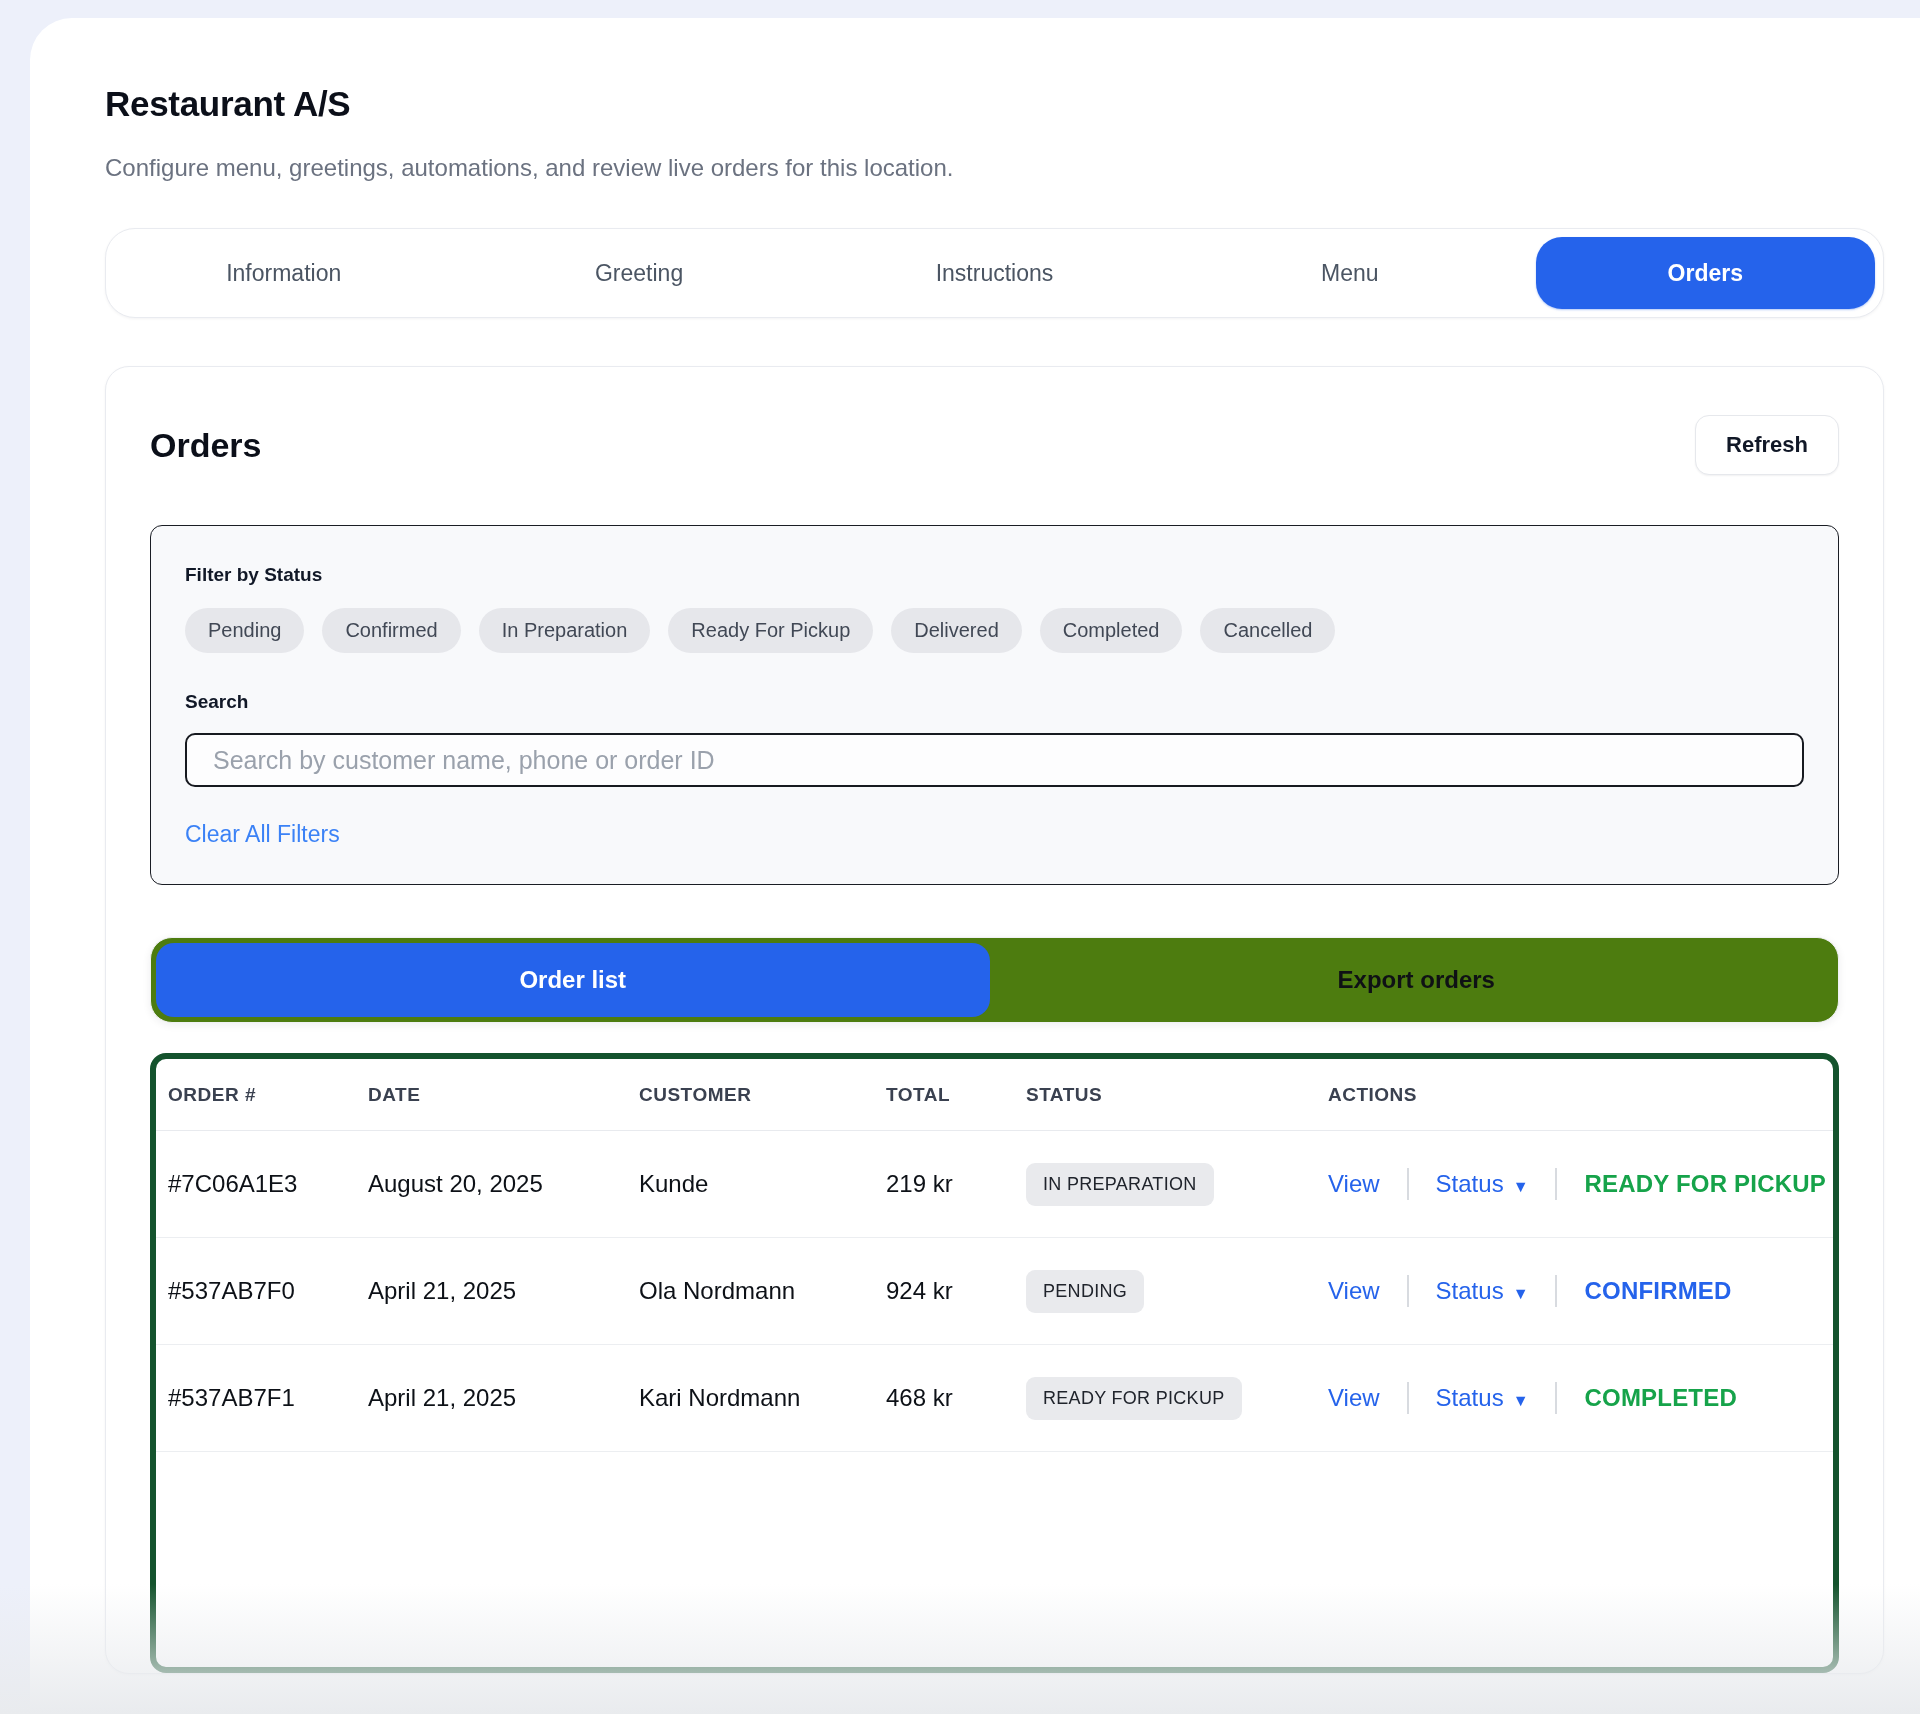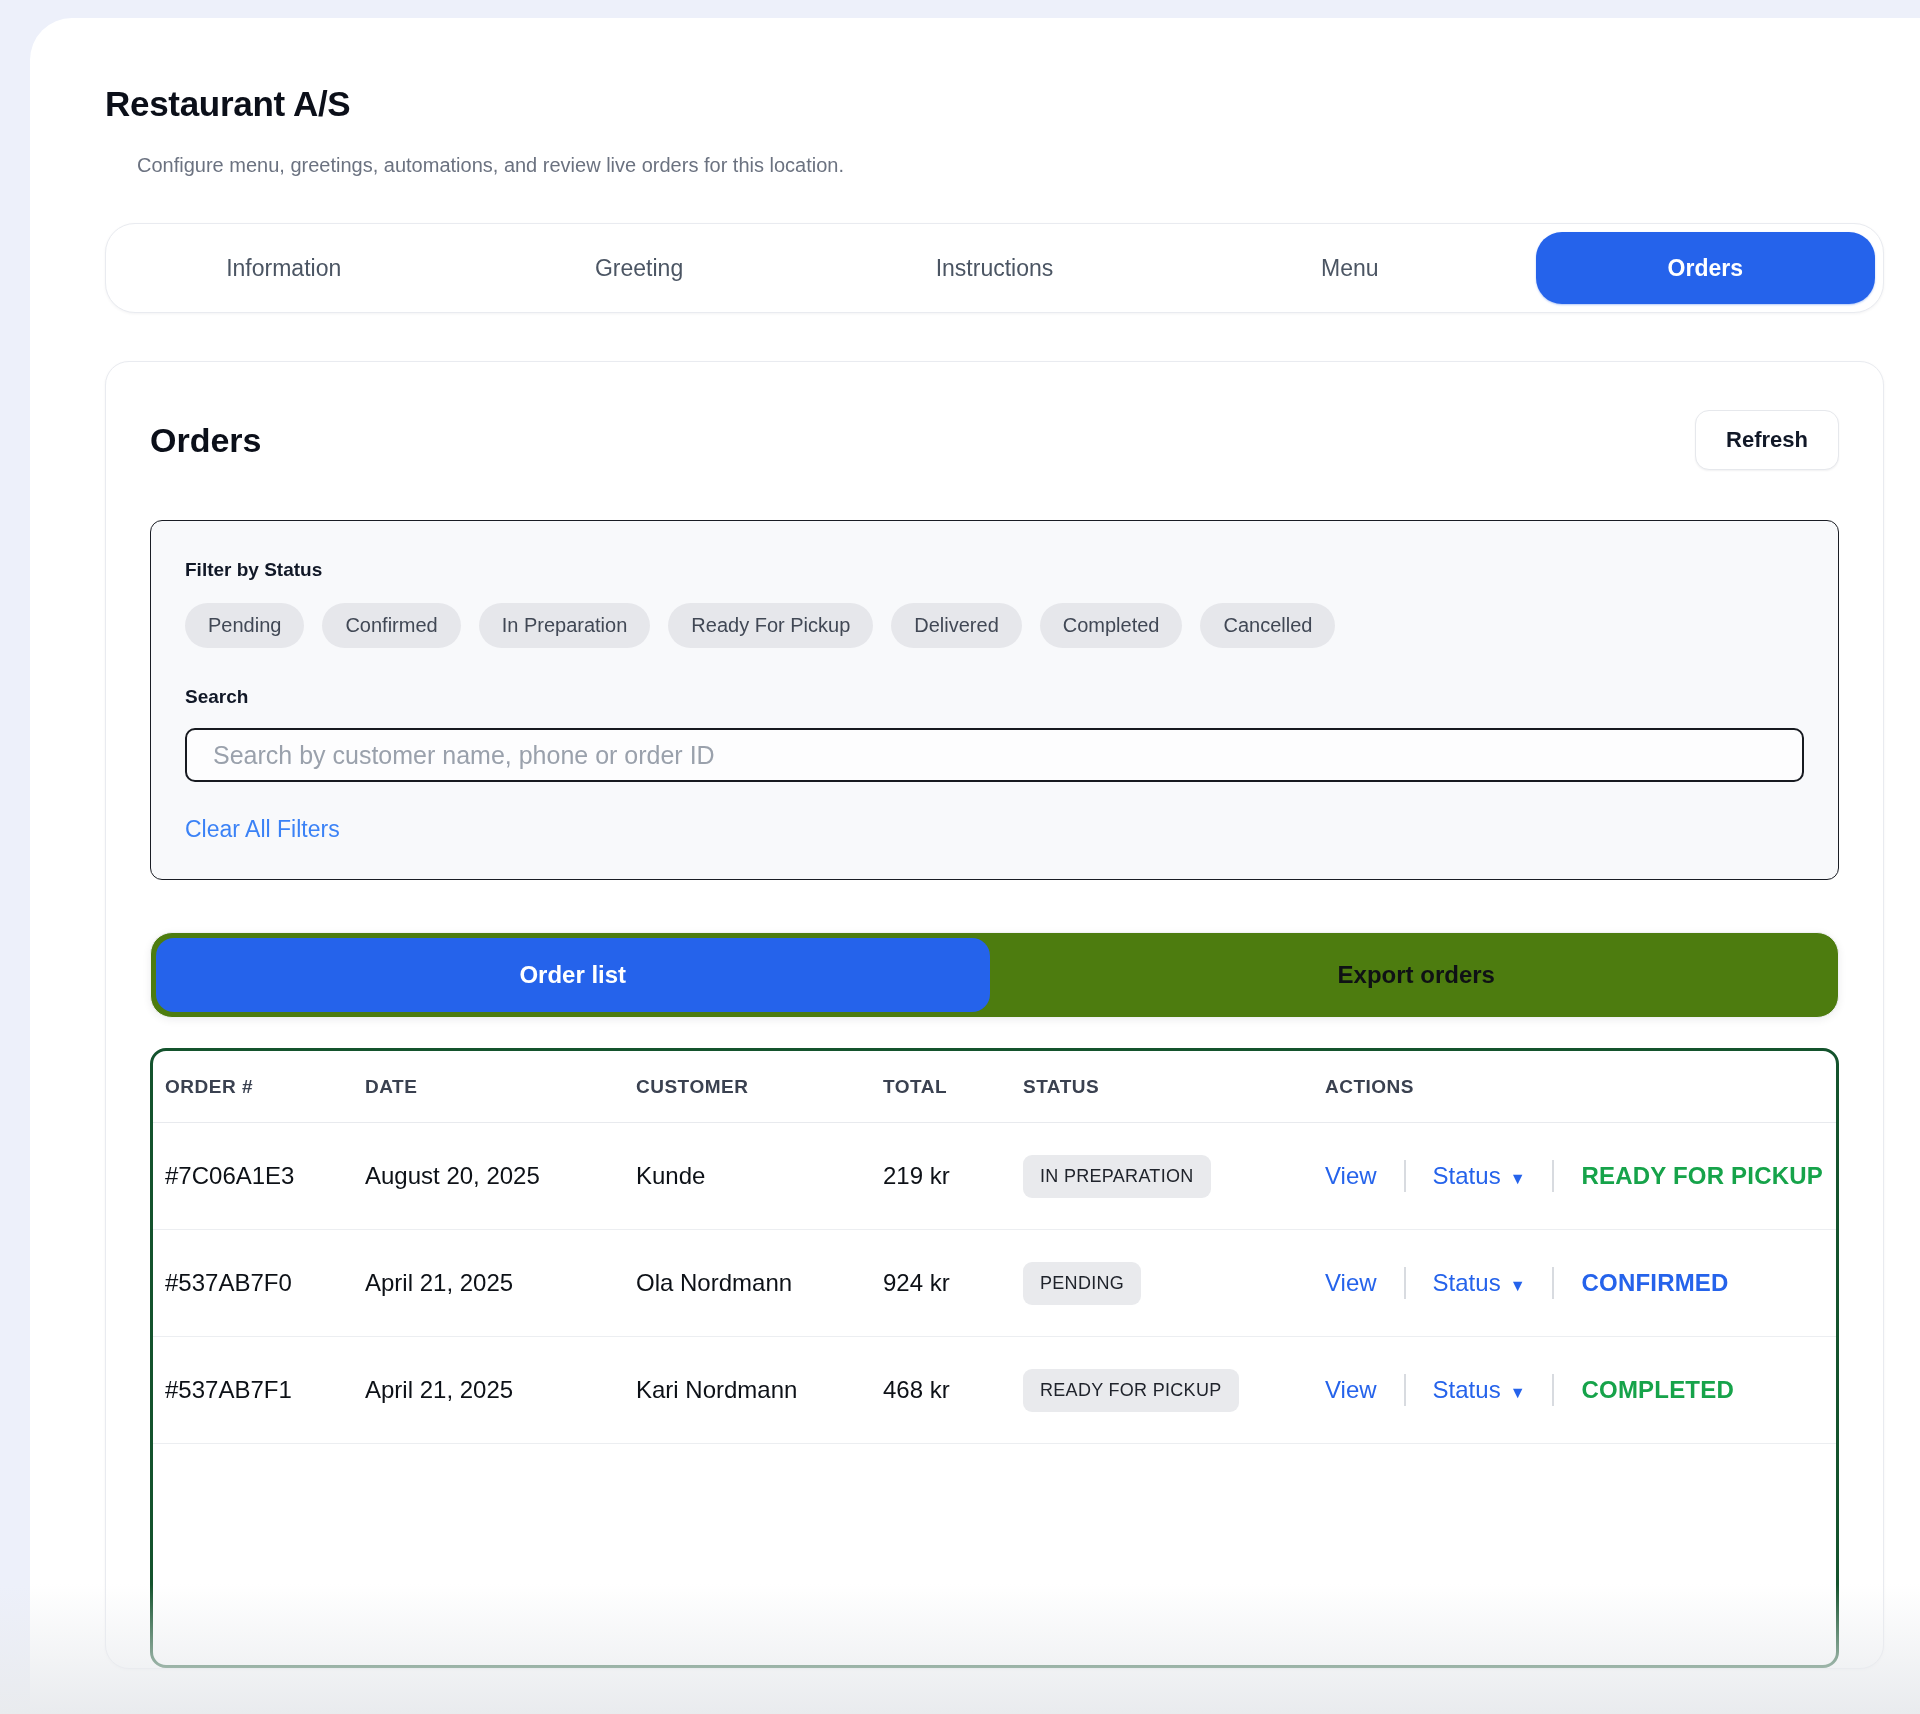"Configure menu, greetings, automations," .page-subtitle { font-size: 20px -> 24px; margin-left: 32px -> none }
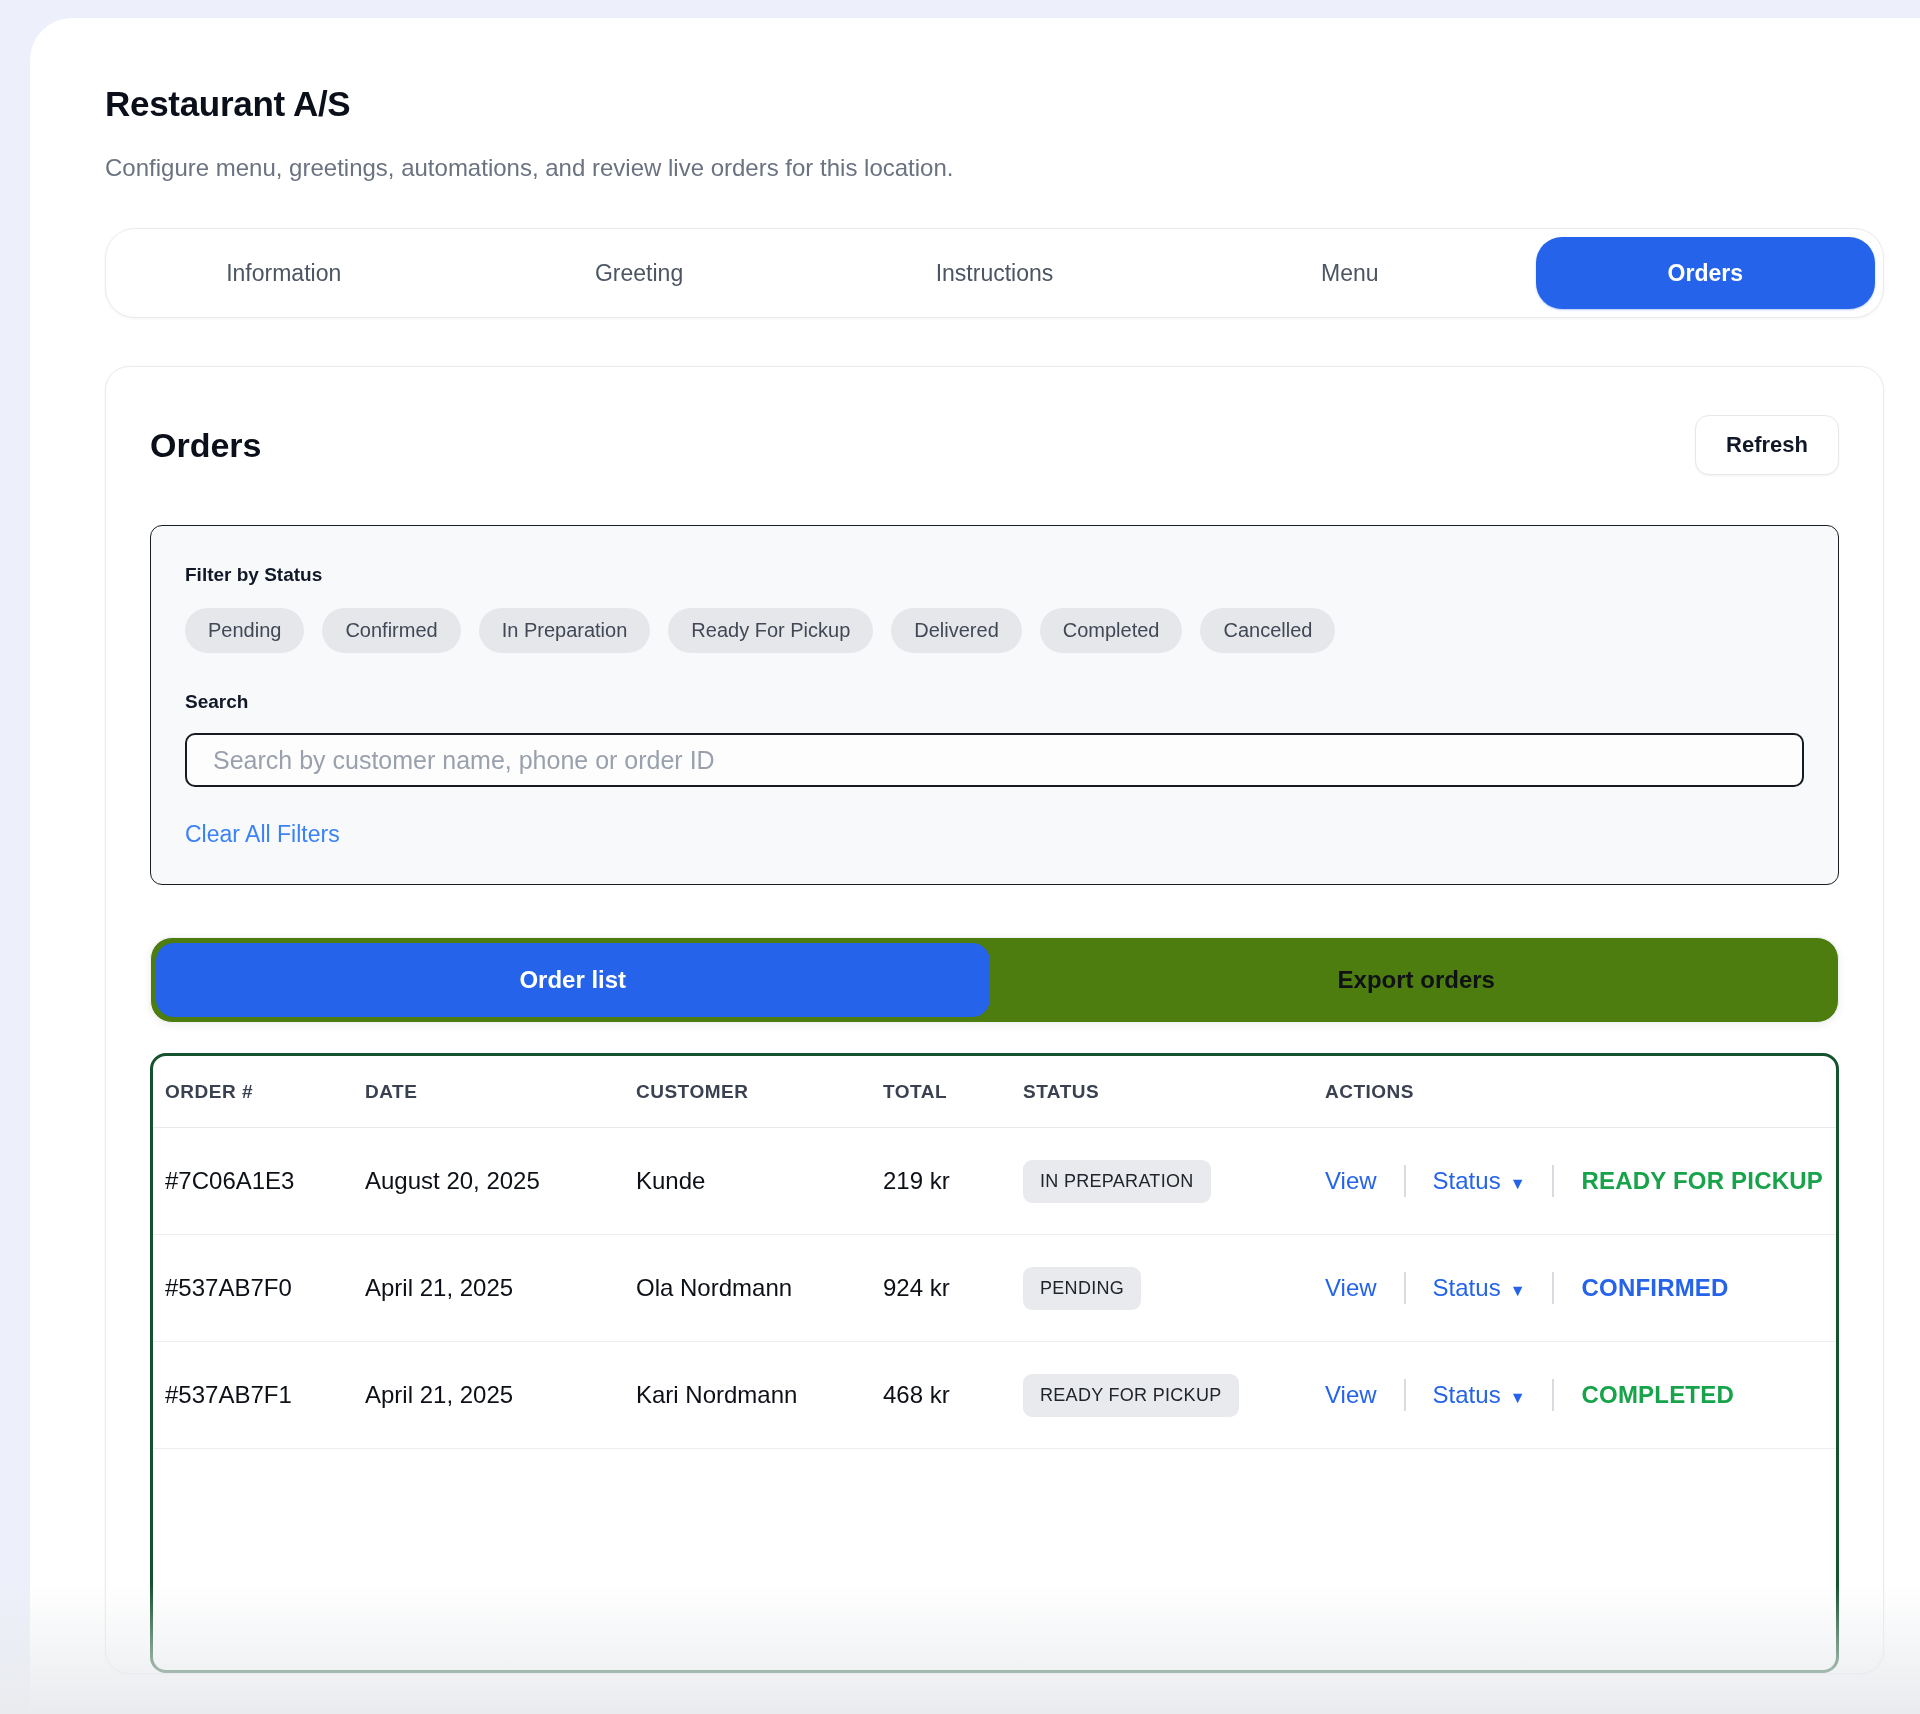"ORDER #" .table { border: 3px solid #14532d -> 6px solid #14532d }
